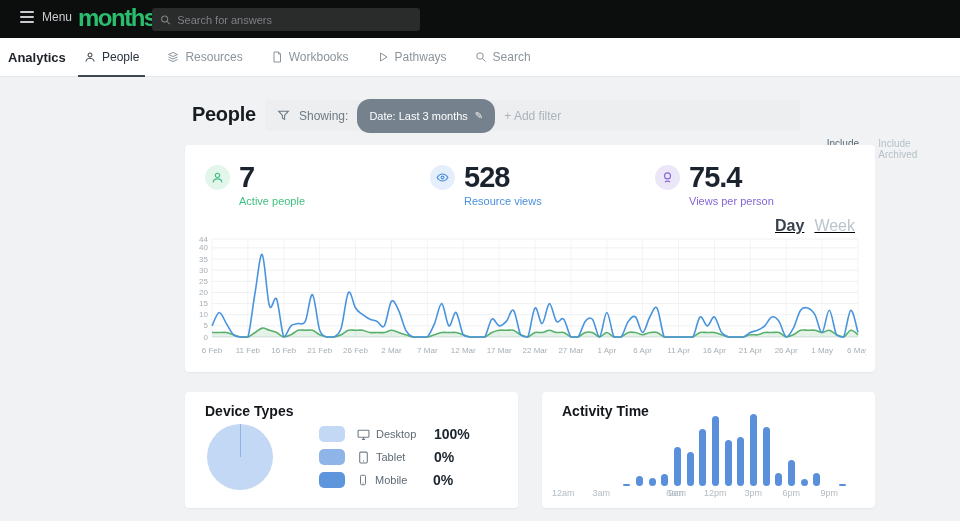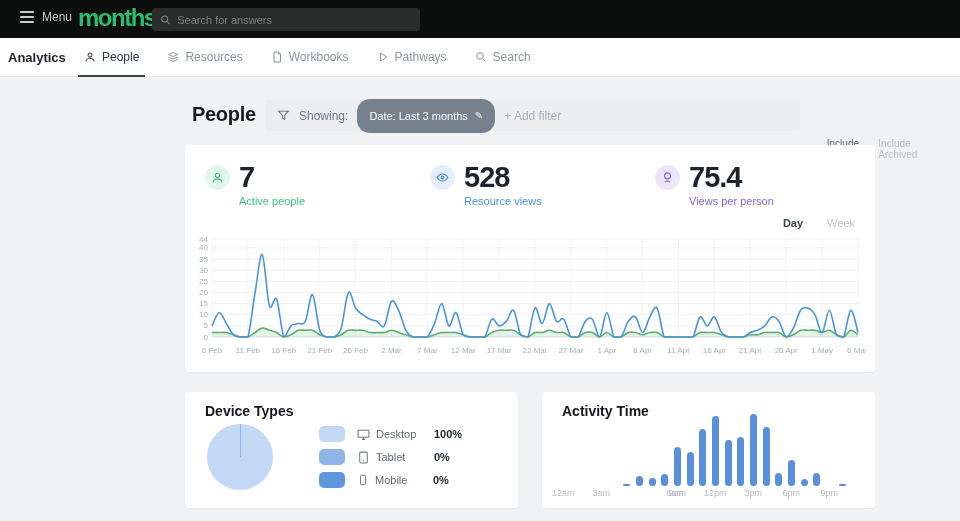"Day" .daywk { font-size: 11px -> 16px; gap: 24px -> 10px; text-decoration: none -> underline }
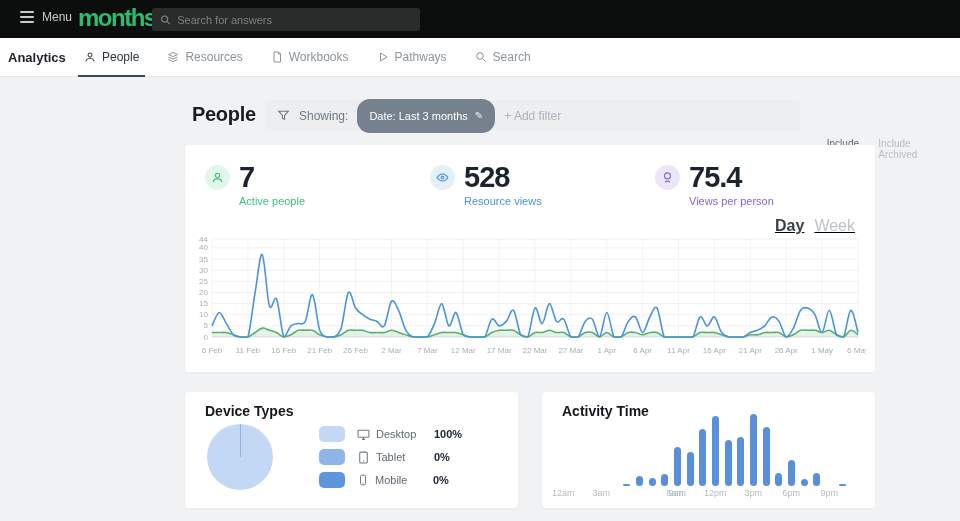"100%" .legend-value { font-size: 11px -> 14px }
